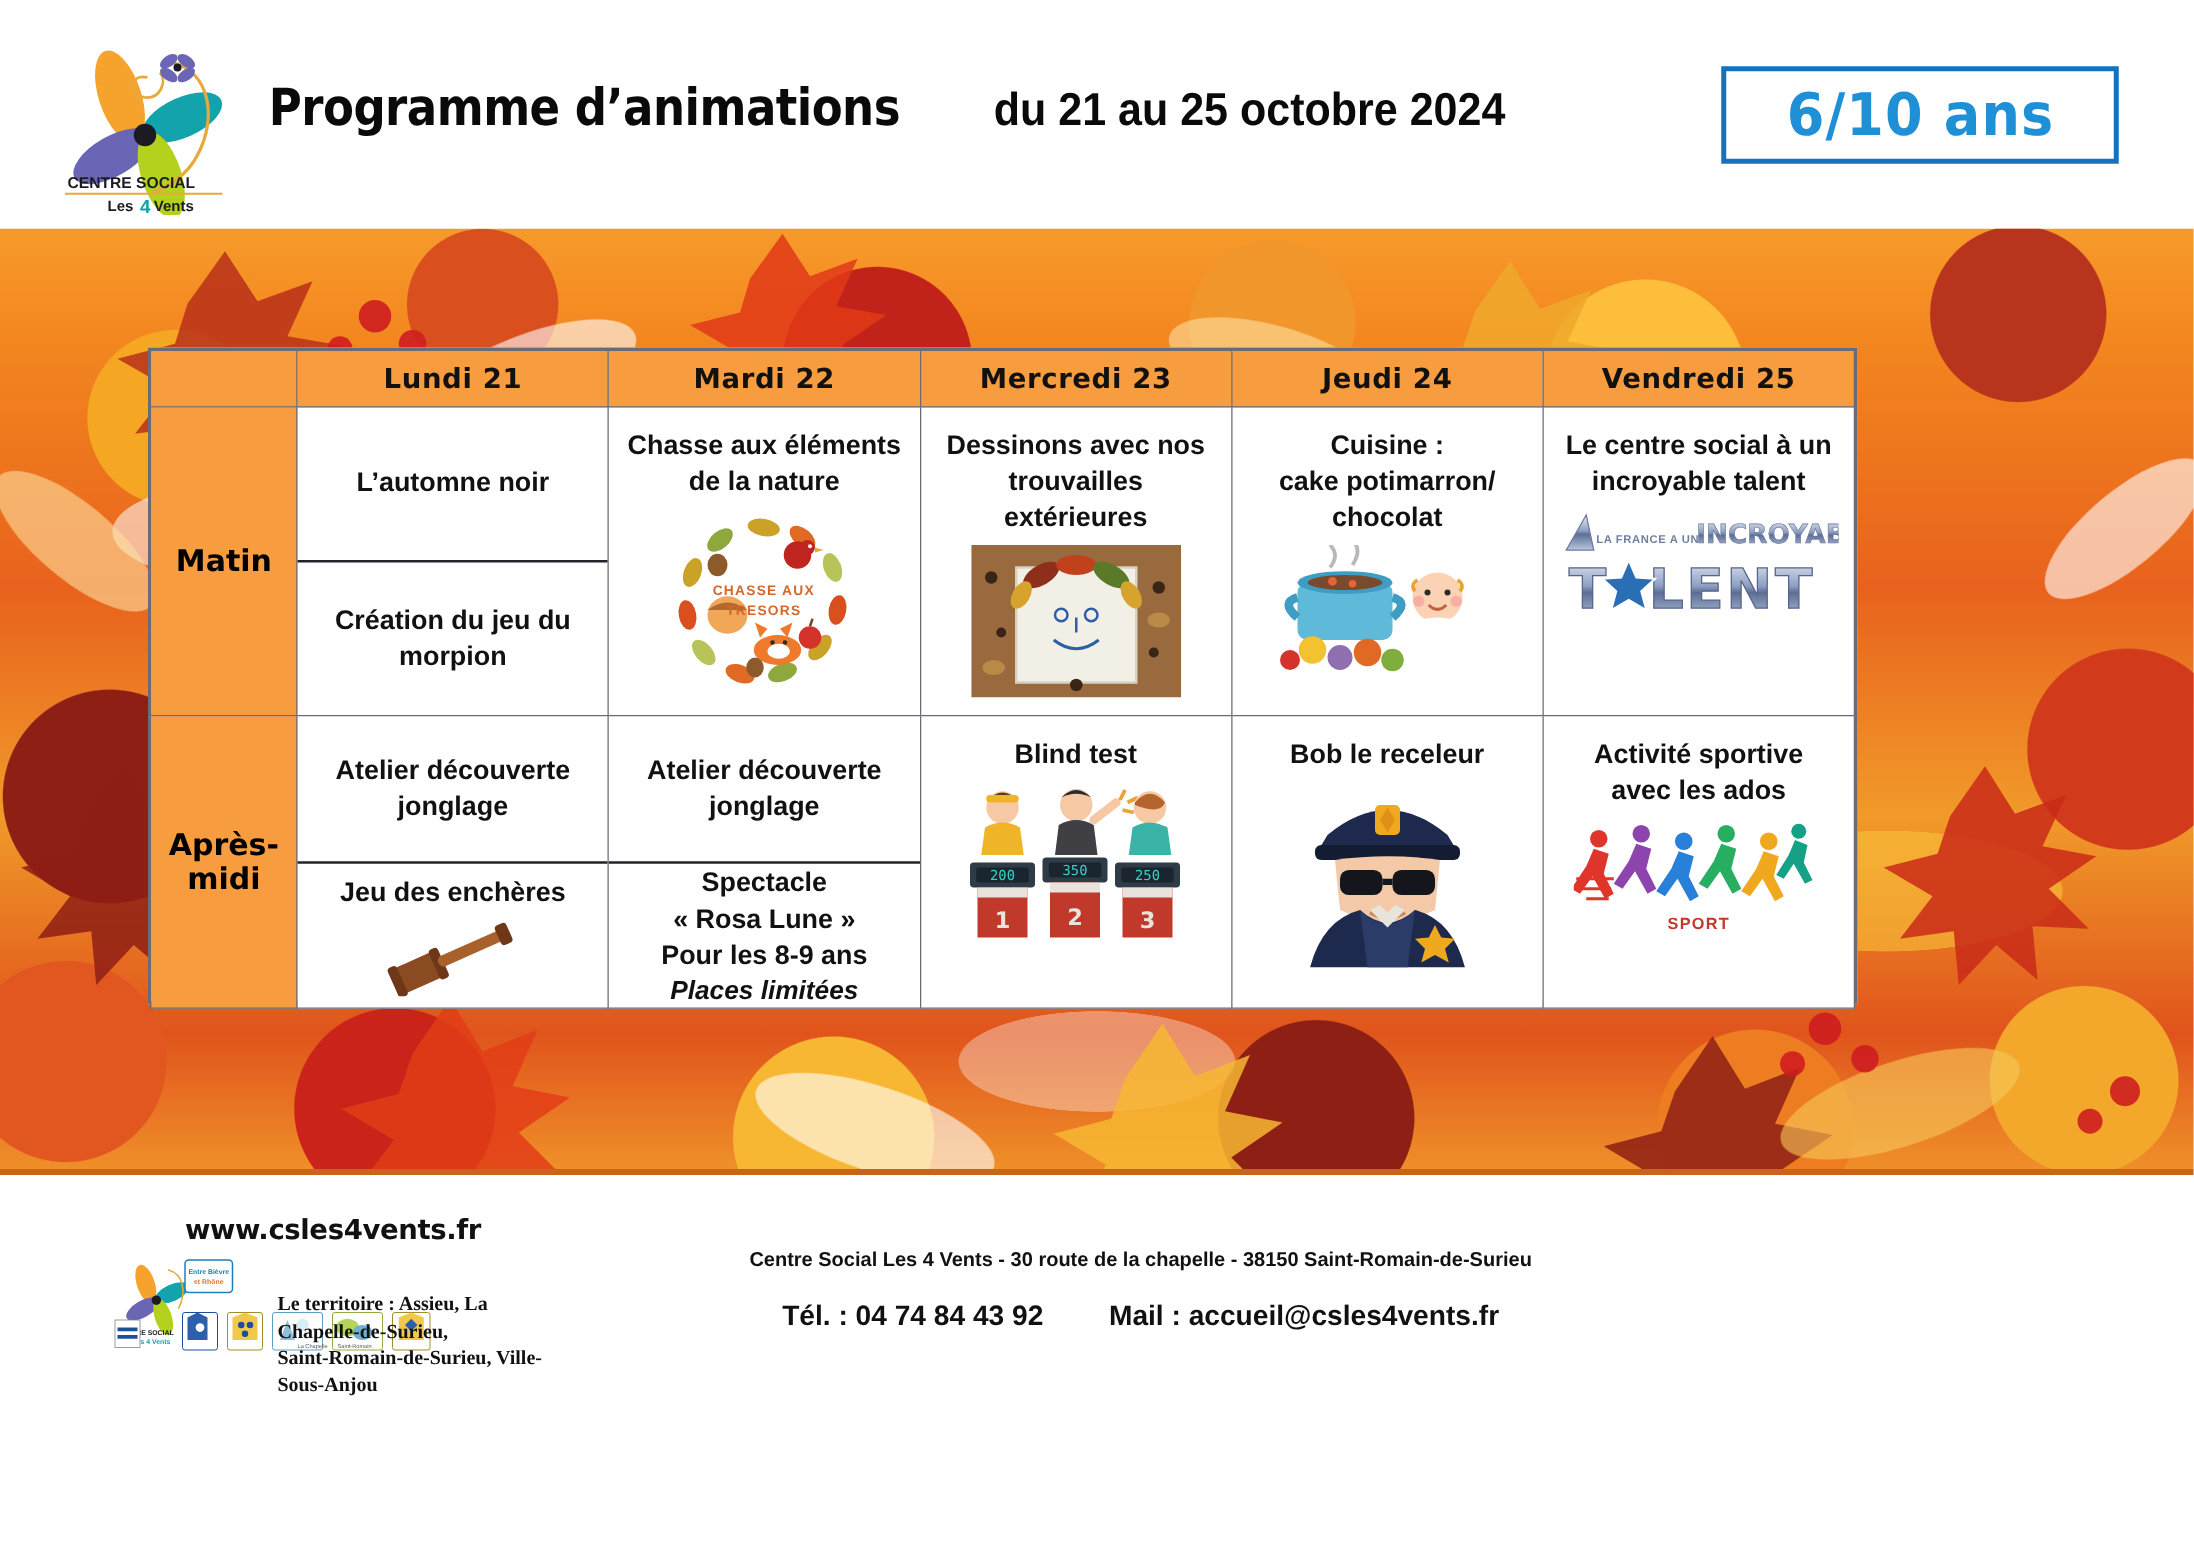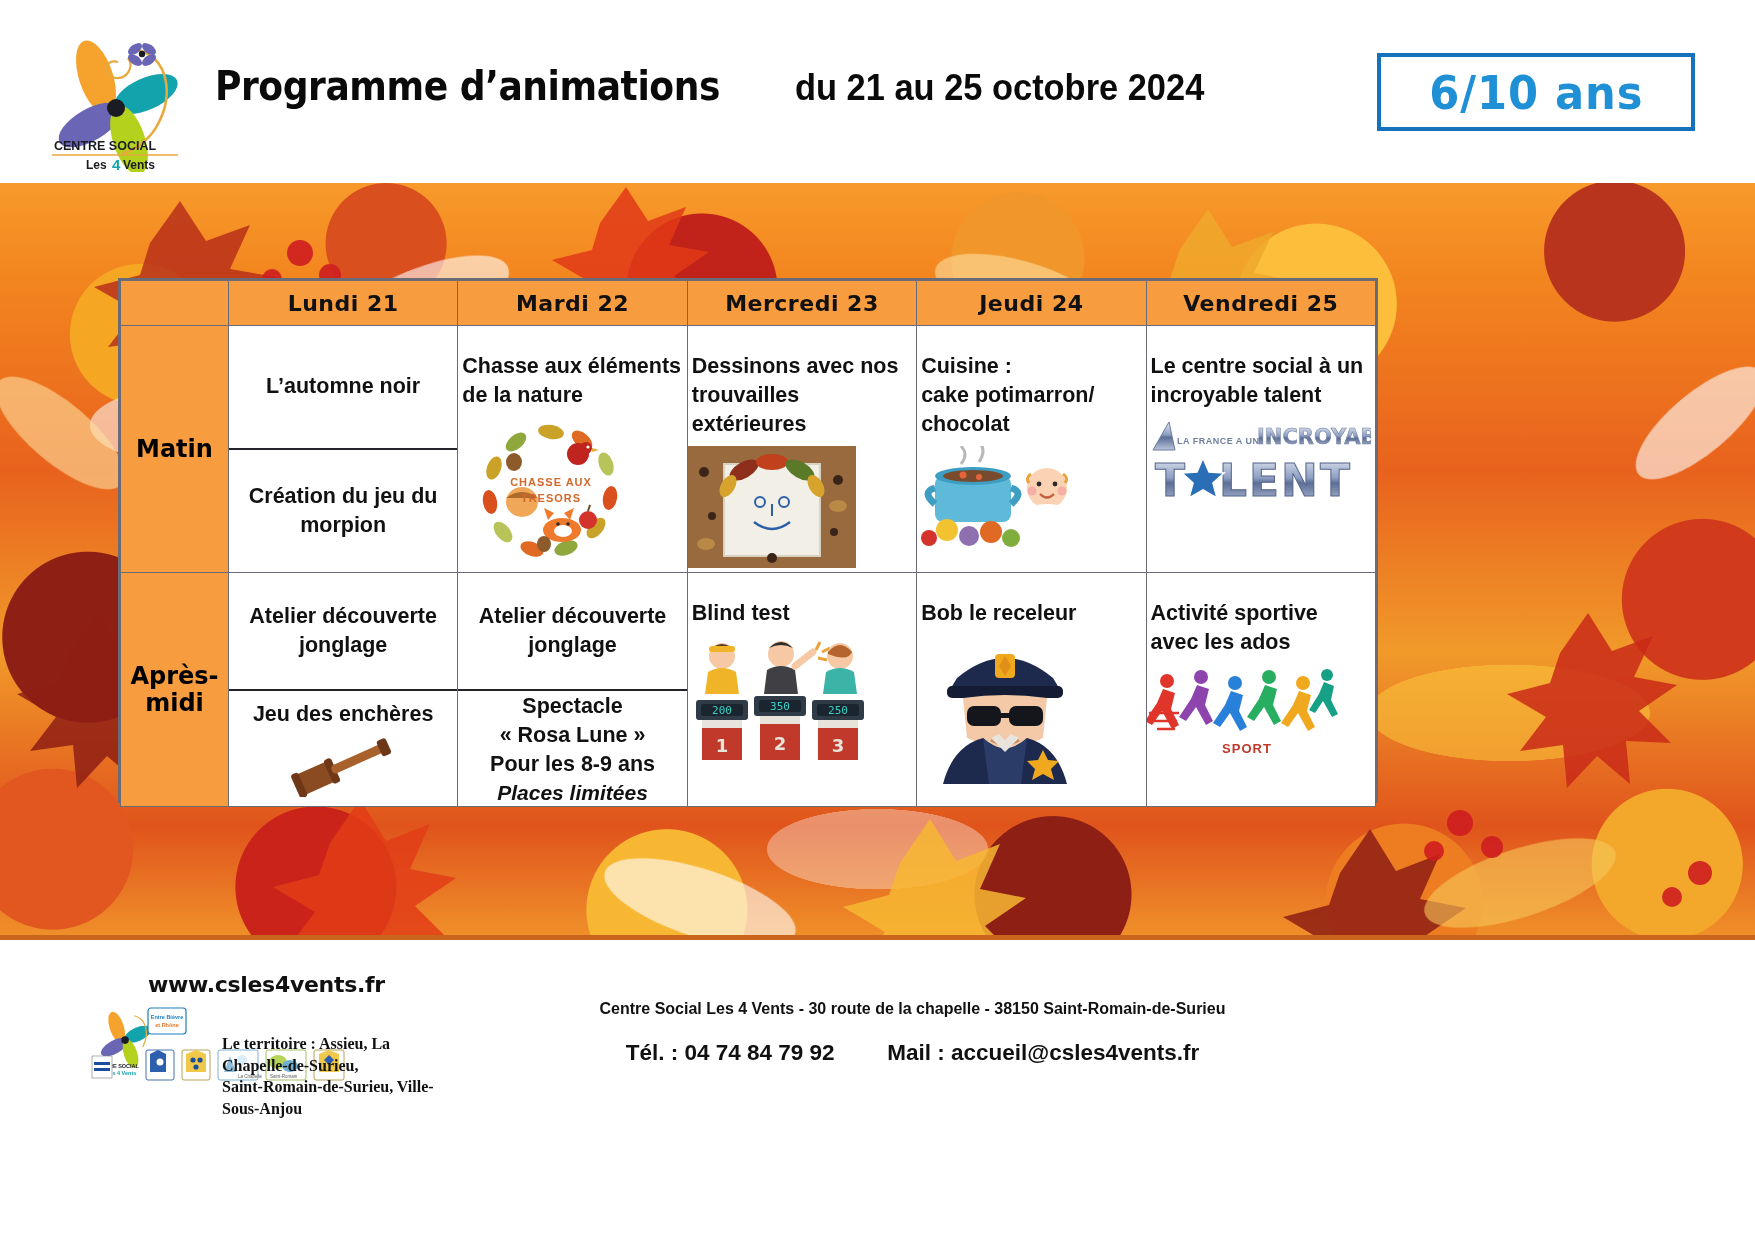"Lundi 21" .table-wrap { width: 1260px -> 1368px }
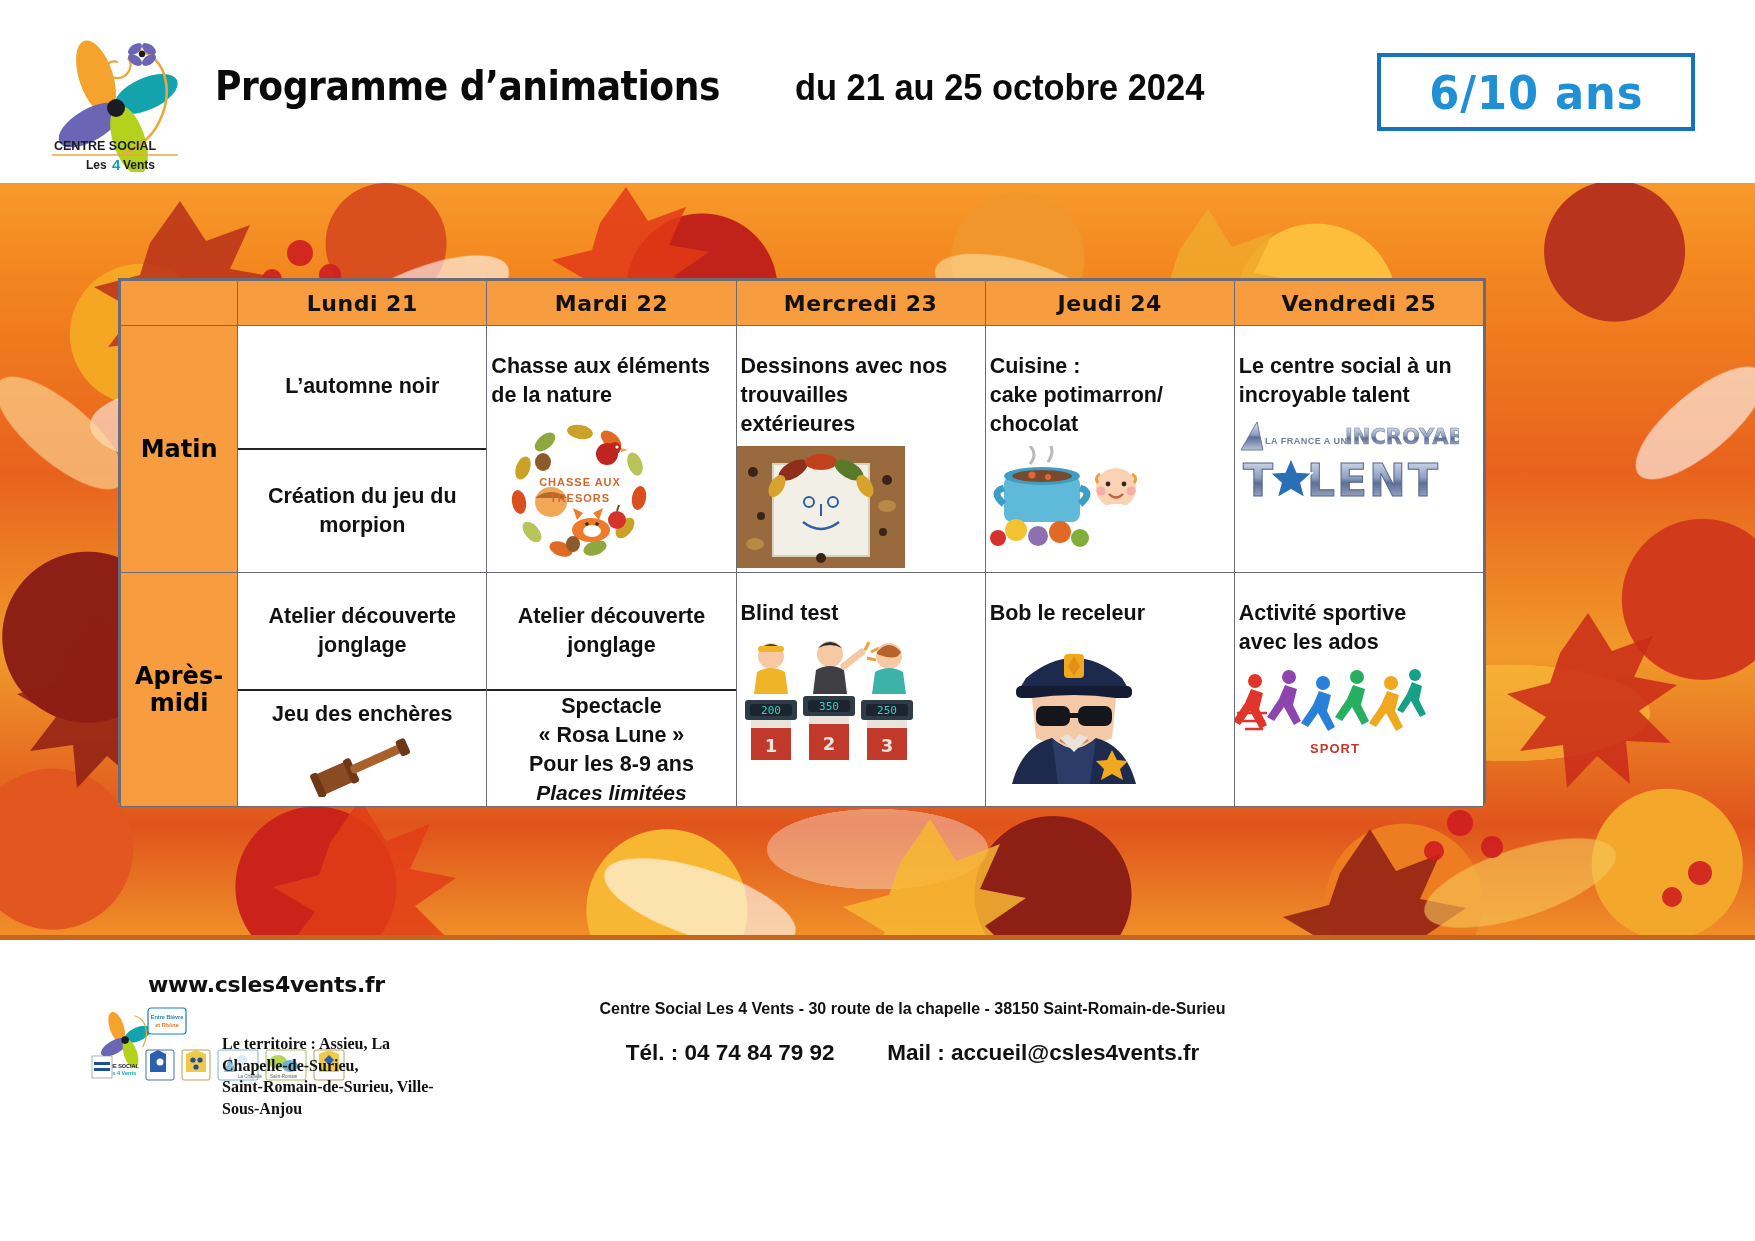"Chasse aux éléments" .stack { align-items: flex-start -> center; padding-top: 26px -> 16px }
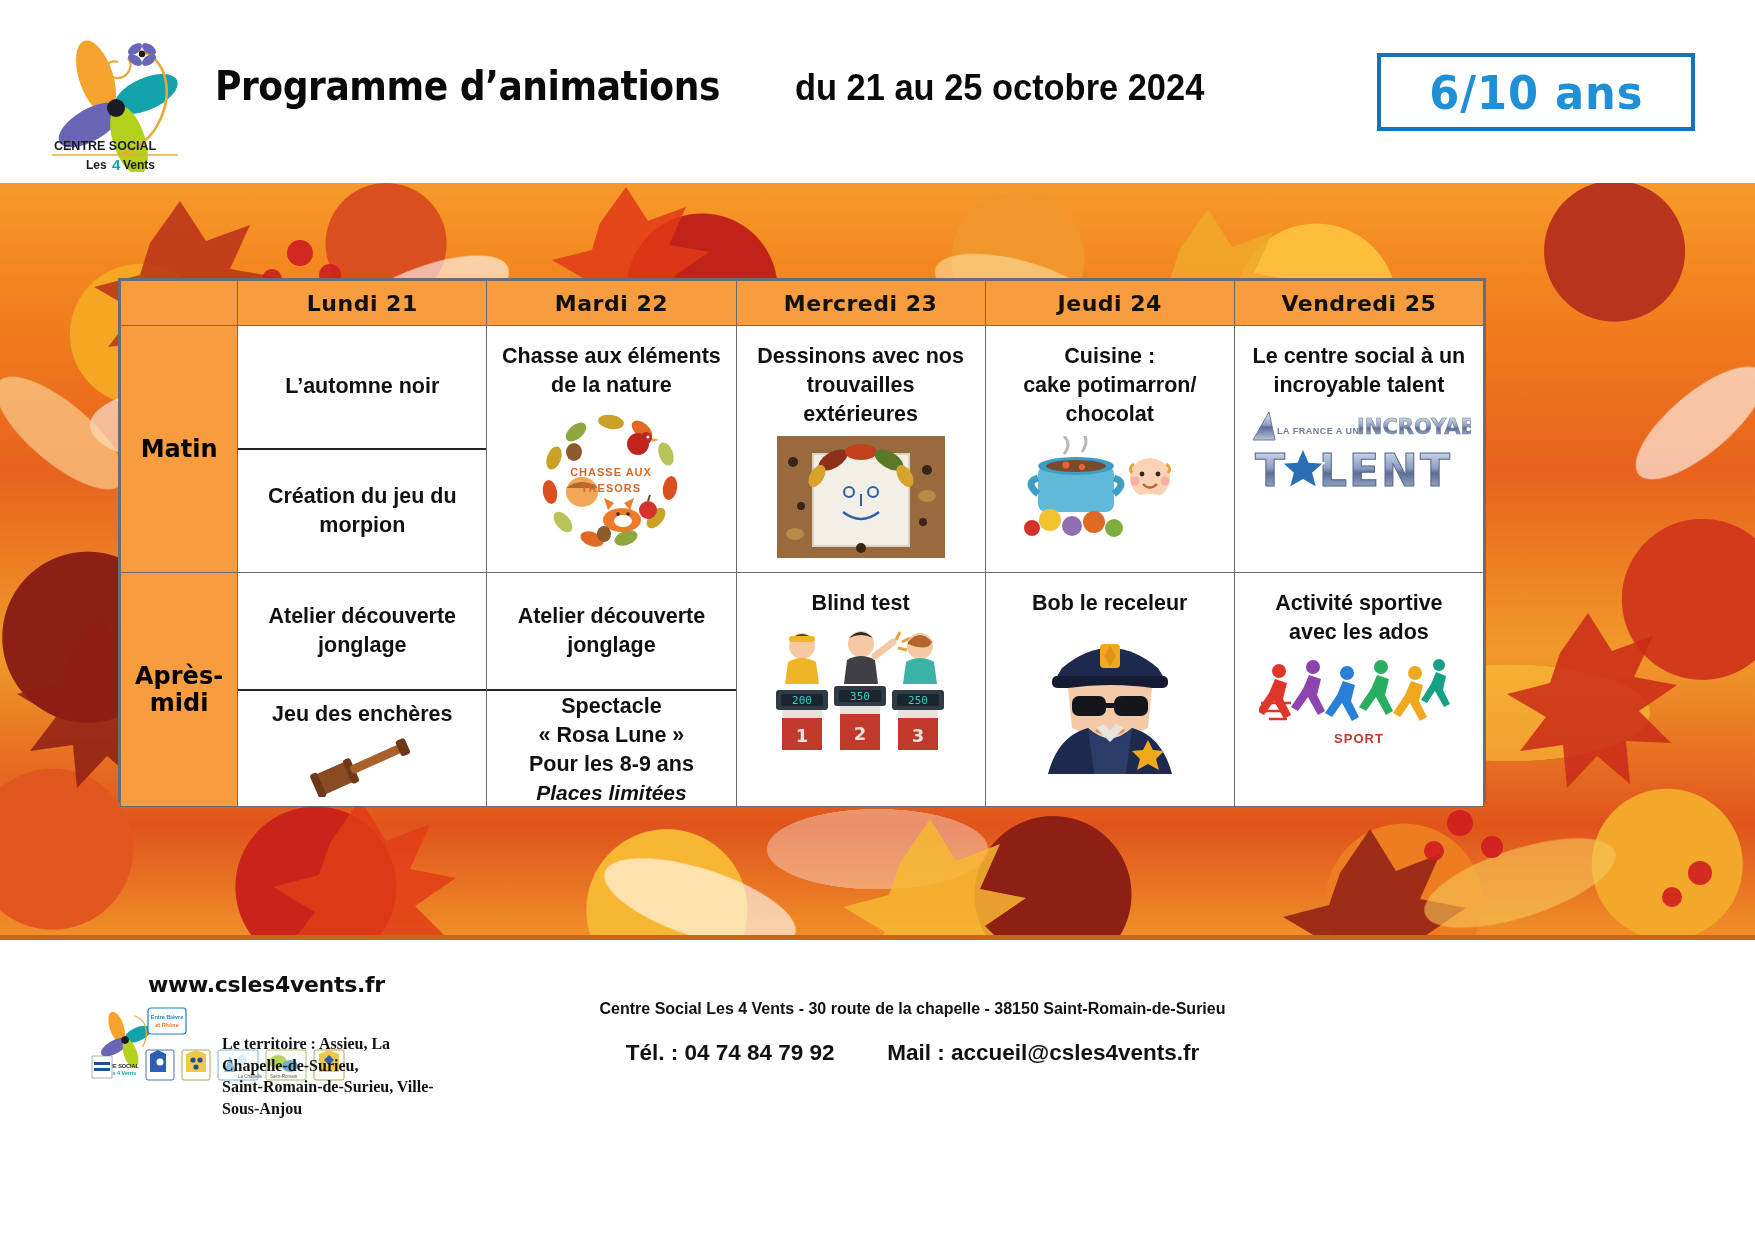"Tél. : 04 74 84" span { text: 79 -> 43 }
